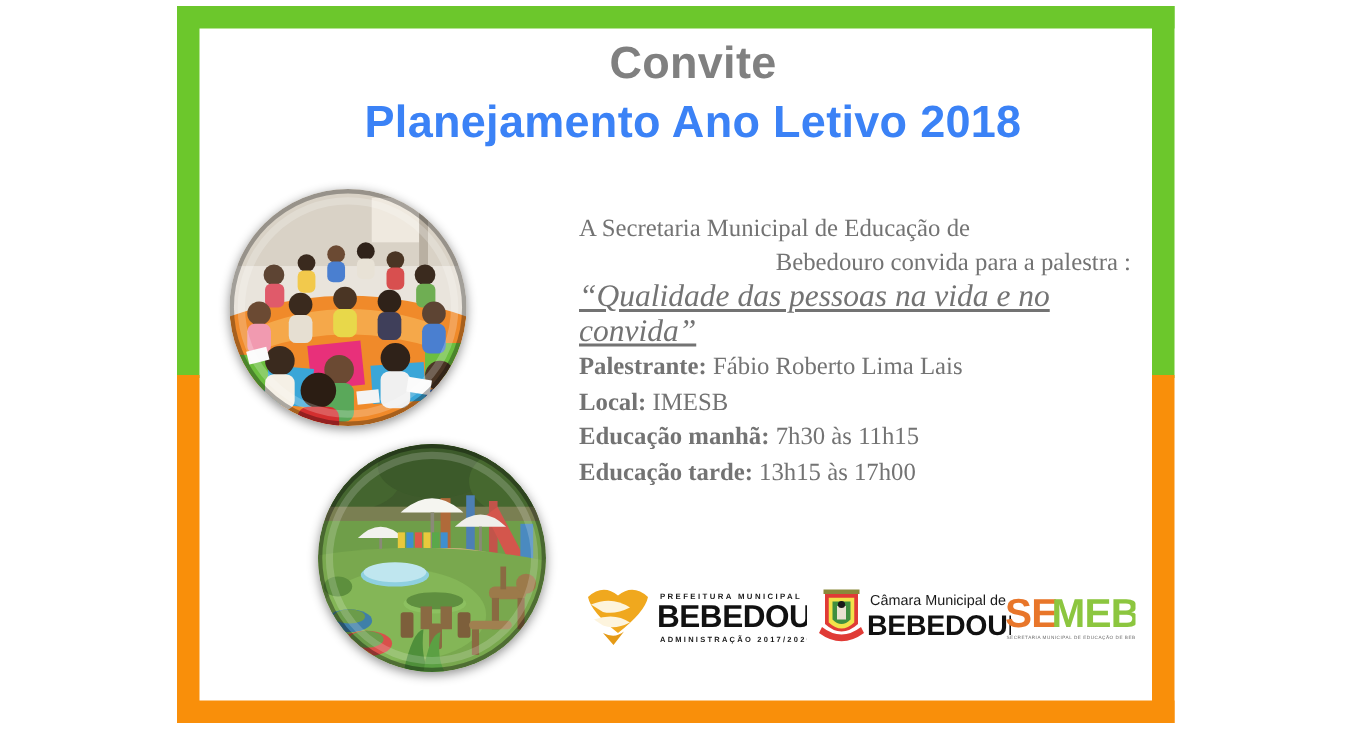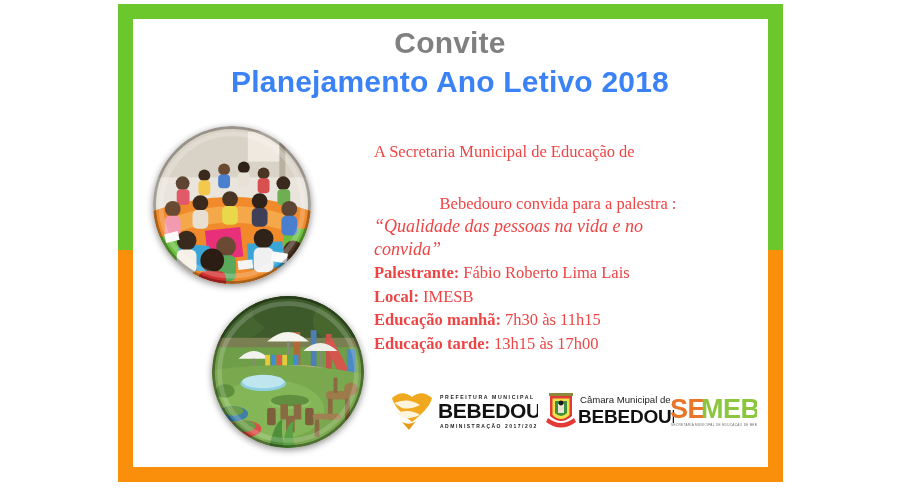"Convite" .title-block { left: 140px -> 152px }
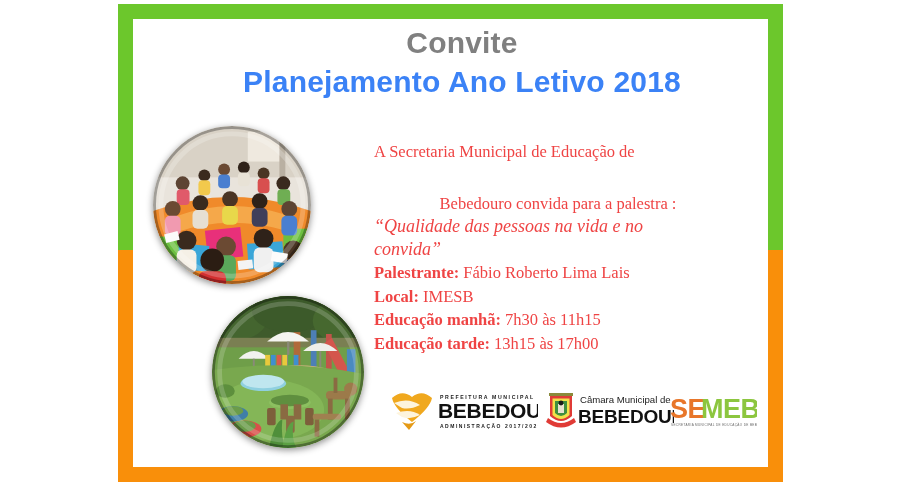"A Secretaria Municipal de Educação" .body-block { color: #ef4444 -> #737373; left: 374px -> 386px }
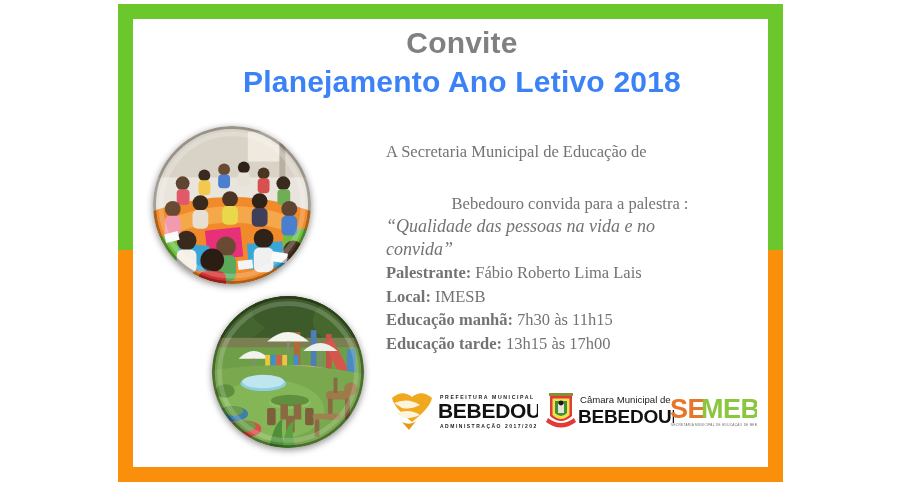"Bebedouro convida para a palestra" .para-intro .last-line { margin-top: 29px -> none; text-align: center -> right }
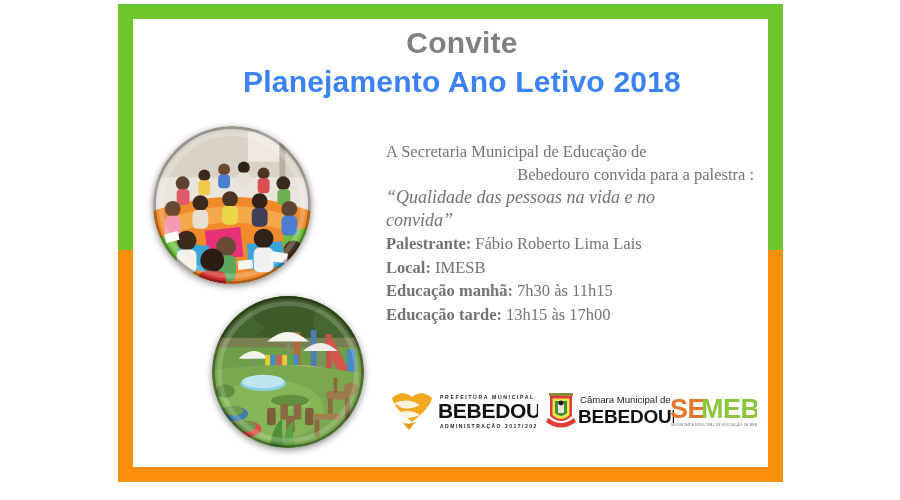"“Qualidade das pessoas na vida" .para-quote { font-size: 18px -> 21px; text-decoration: none -> underline }
